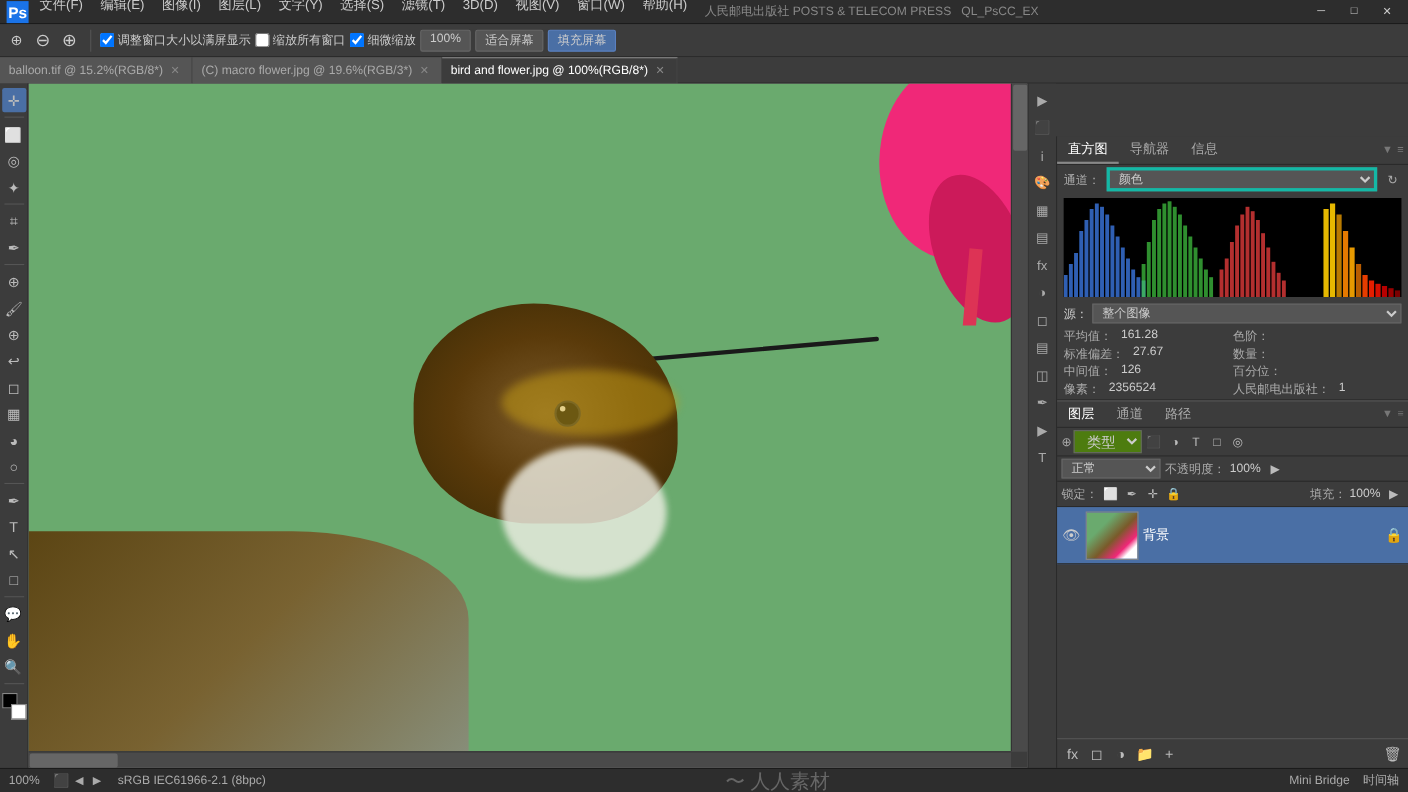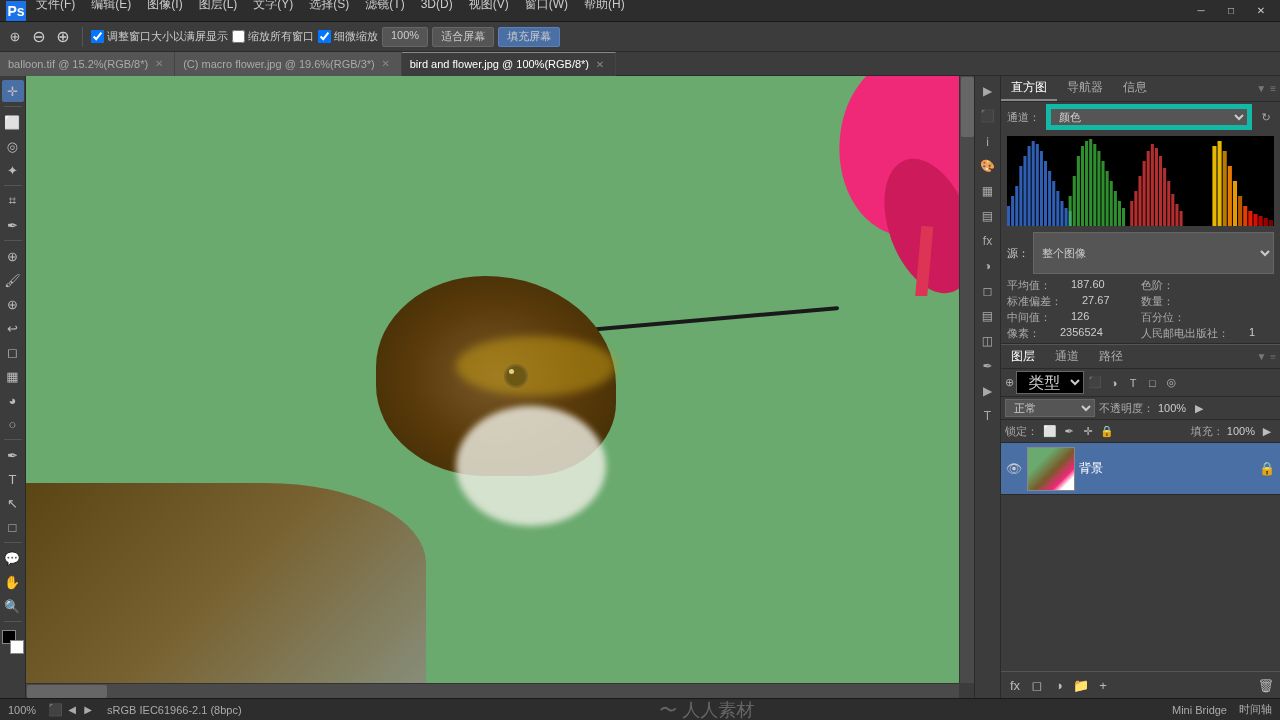"人民邮电出版社 POSTS & TELECOM PRESS" div.watermark-logo { html: none -> <div>人民邮电出版社 POSTS &amp; TELECOM PRESS &nbsp; QL_PsCC_EX</div> }
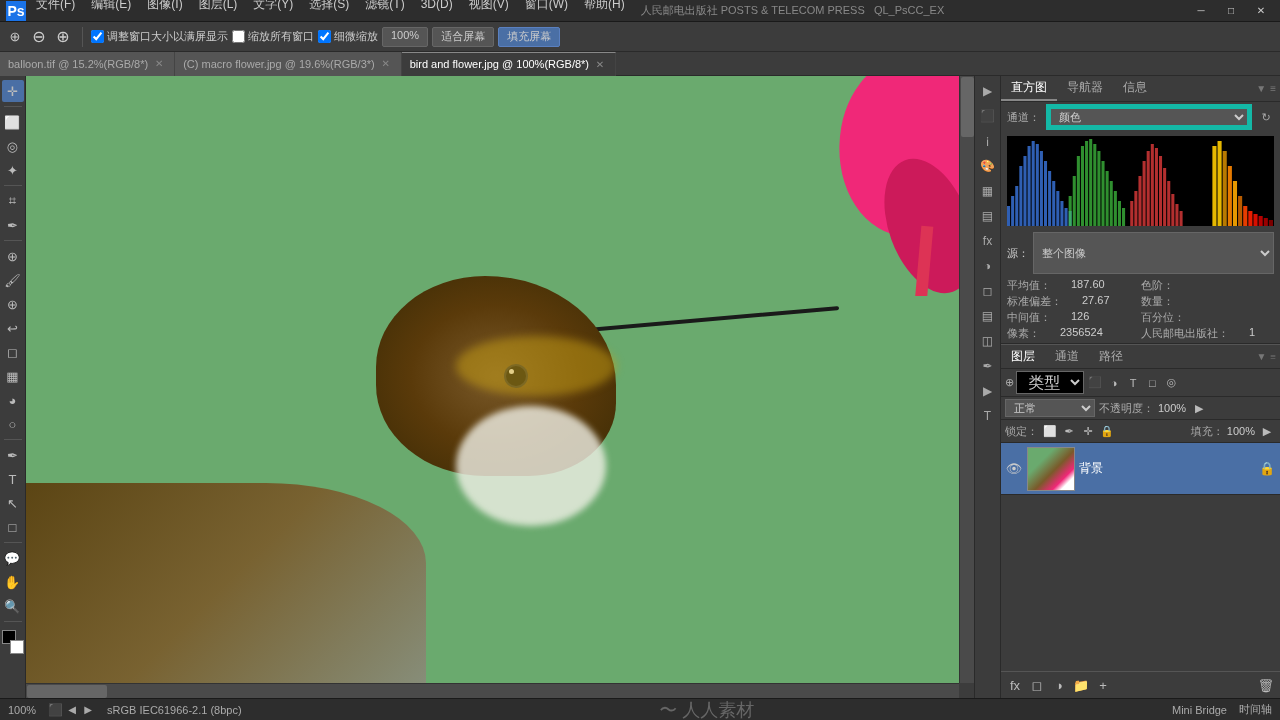"直方图" #right-panel { margin-top: none -> 48px; width: 280px -> 320px }
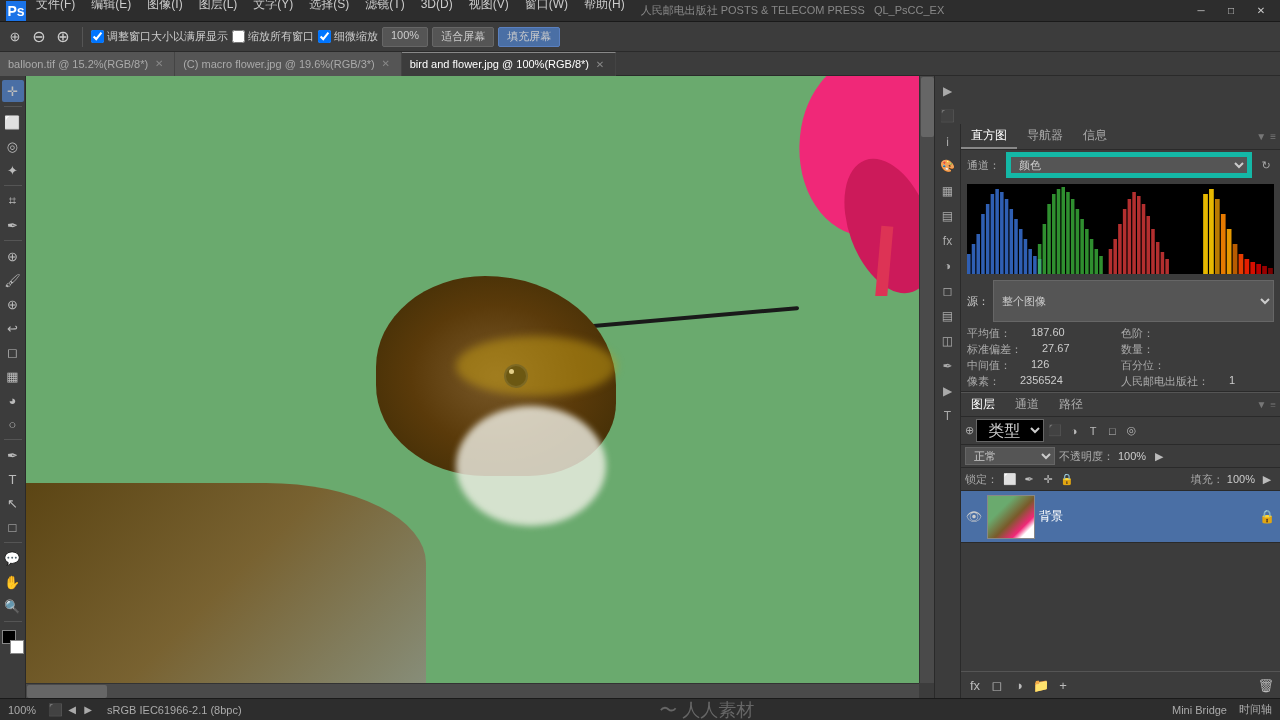"颜色" .channel-select { border: 5px solid #14b8a6 -> 3px solid #14b8a6 }
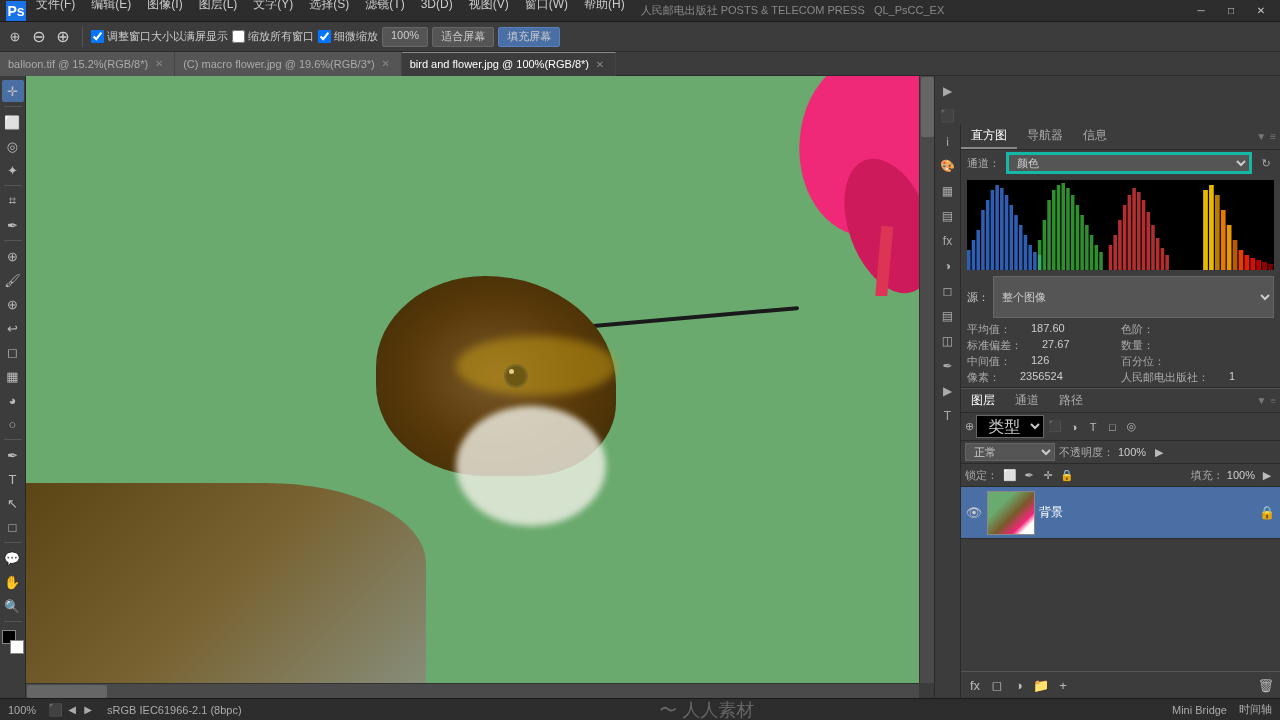"整个图像" .hist-source-select { padding: 13px 4px -> 1px 4px }
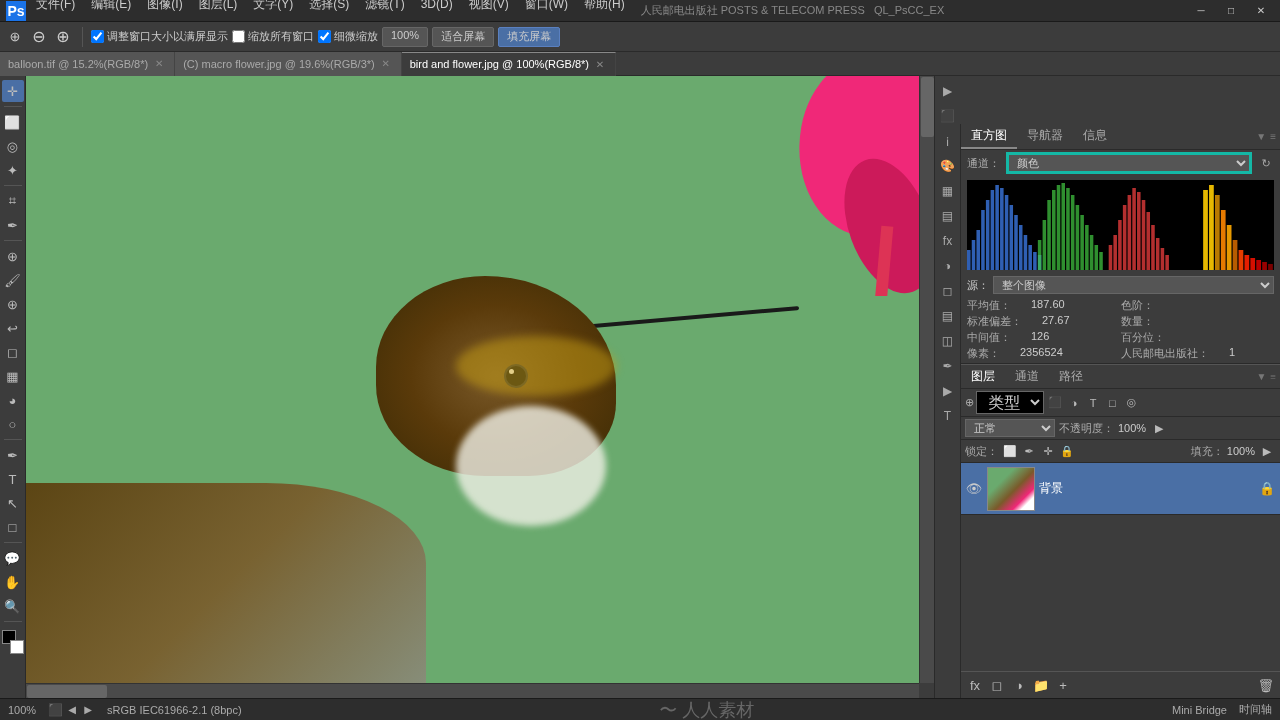"平均值：" .hist-stat { gap: 20px -> 8px }
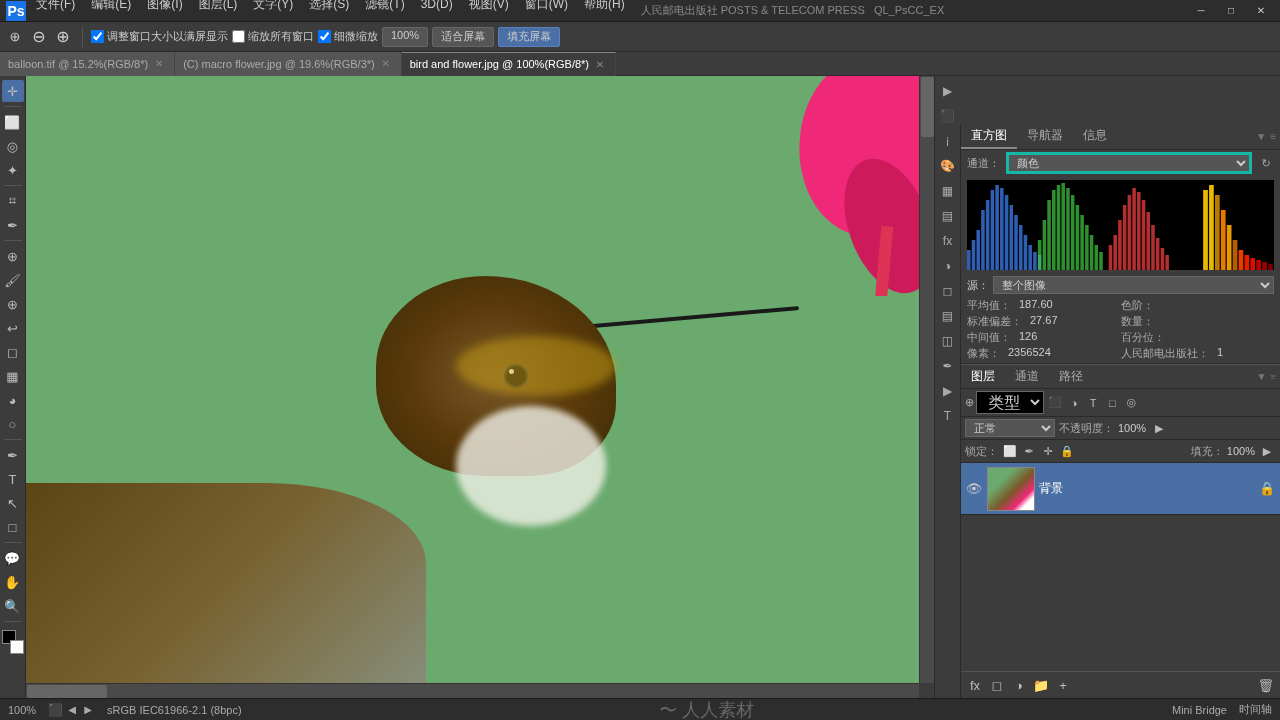"187.60" span.stat-value { text: 187.60 -> 161.28 }
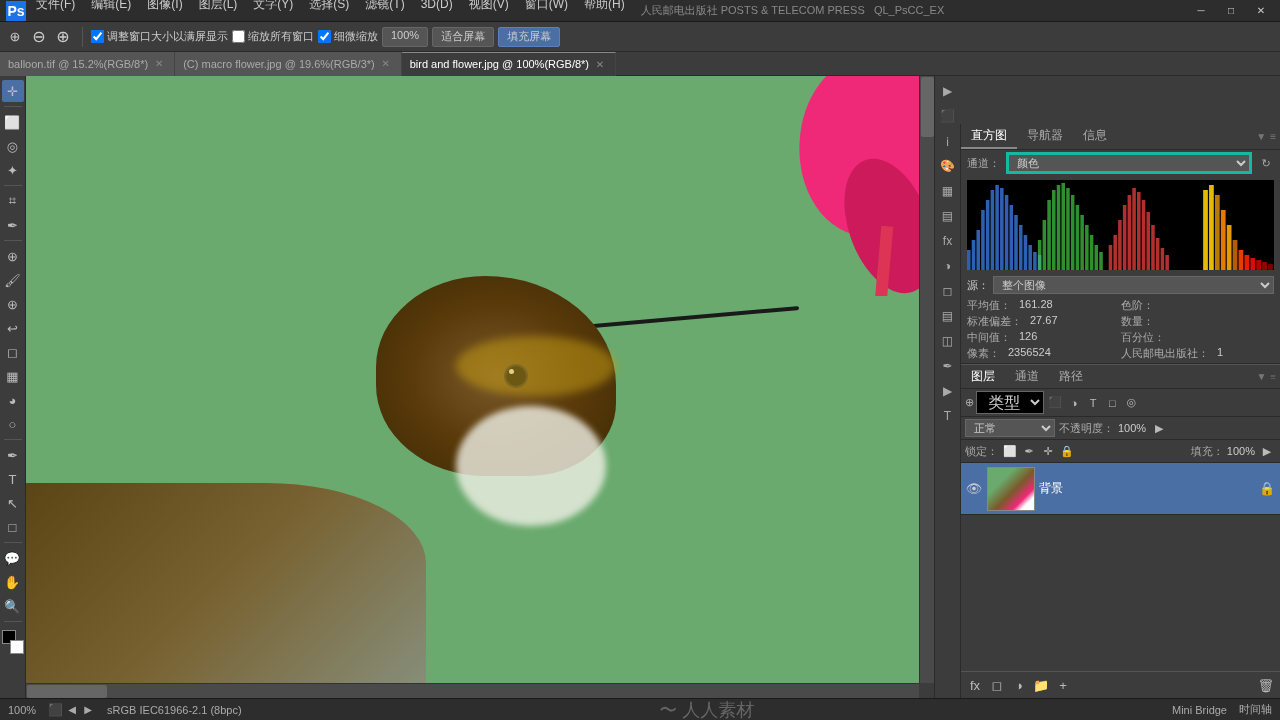"类型" .lt-select { background: #000000 -> #4d7c0f; font-size: 16px -> 13px }
